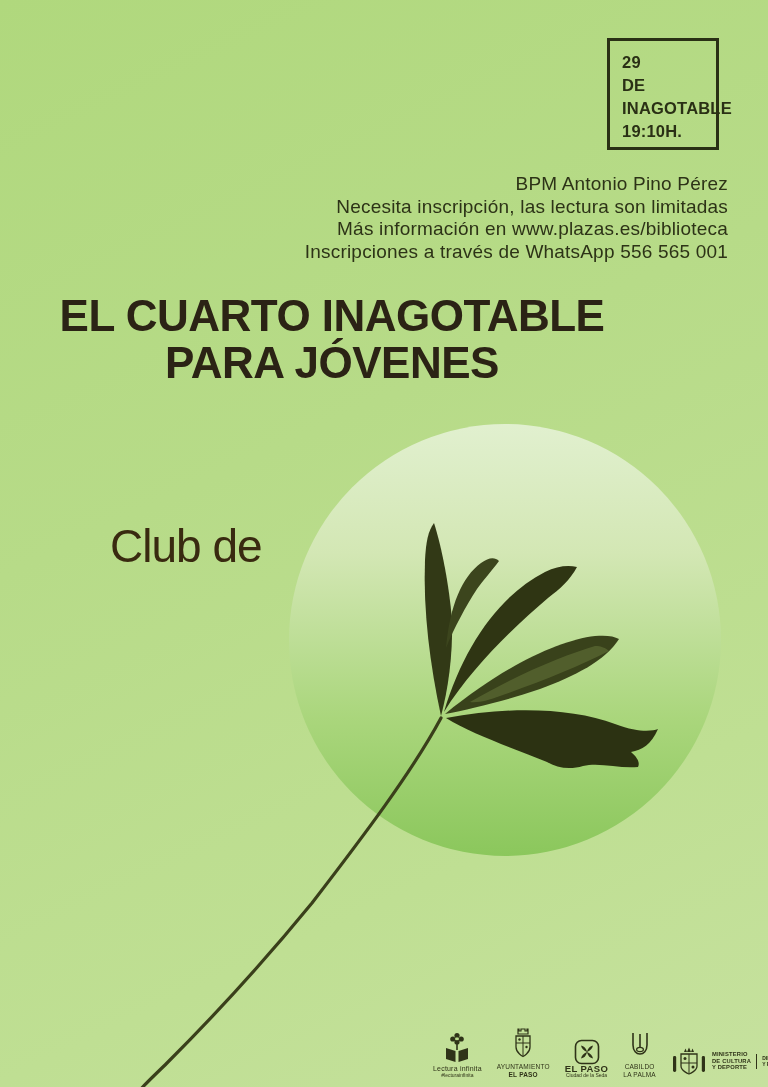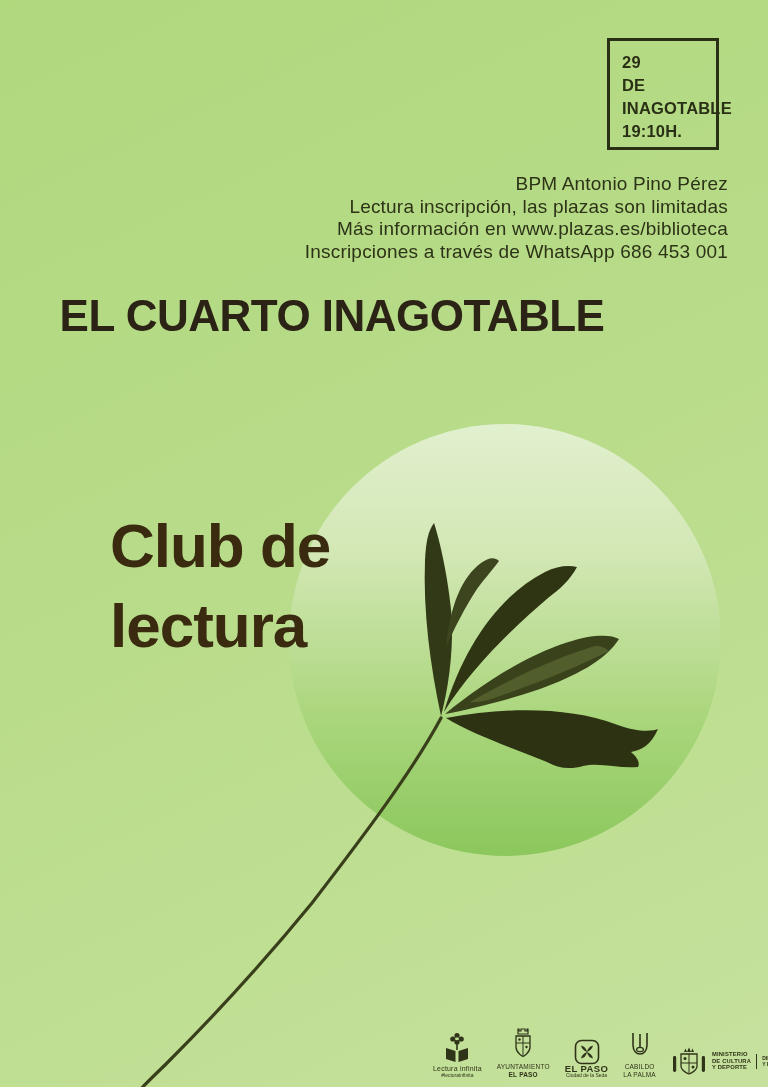"Lectura inscripción, las plazas son" div { text: Lectura inscripción, las plazas -> Necesita inscripción, las lectura }
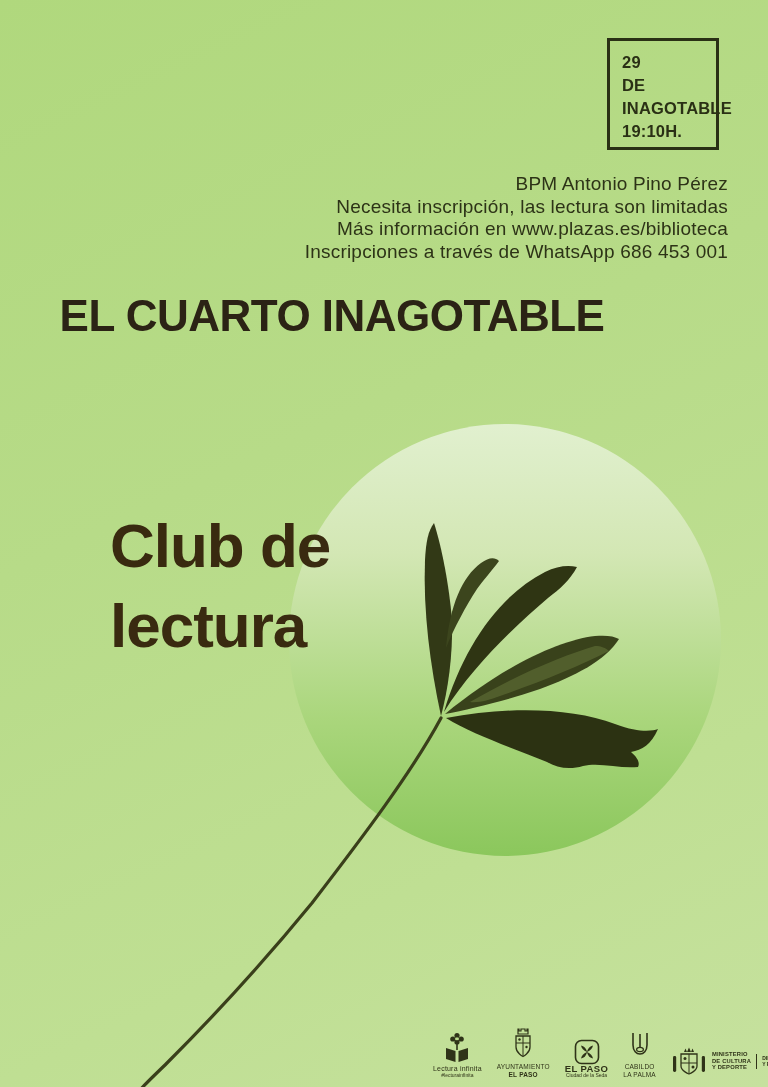"Inscripciones a través de WhatsApp" div { text: 686 453 001 -> 556 565 001 }
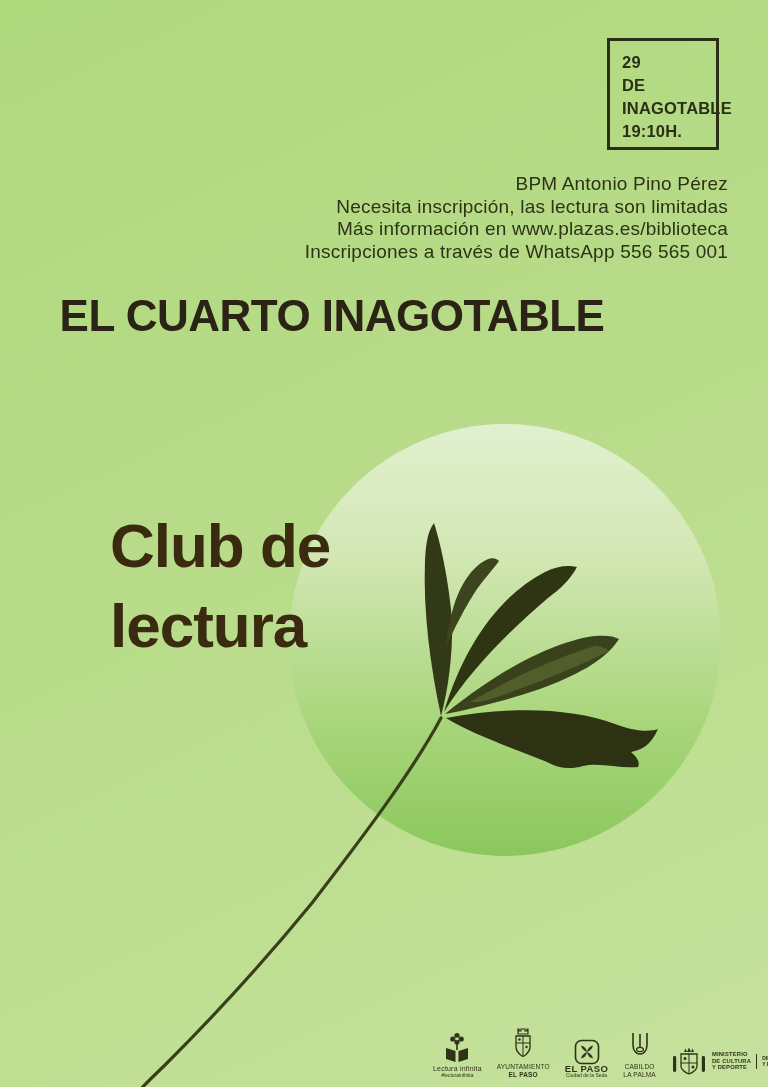"PARA JÓVENES" div { html: none -> <div>PARA JÓVENES</div> }
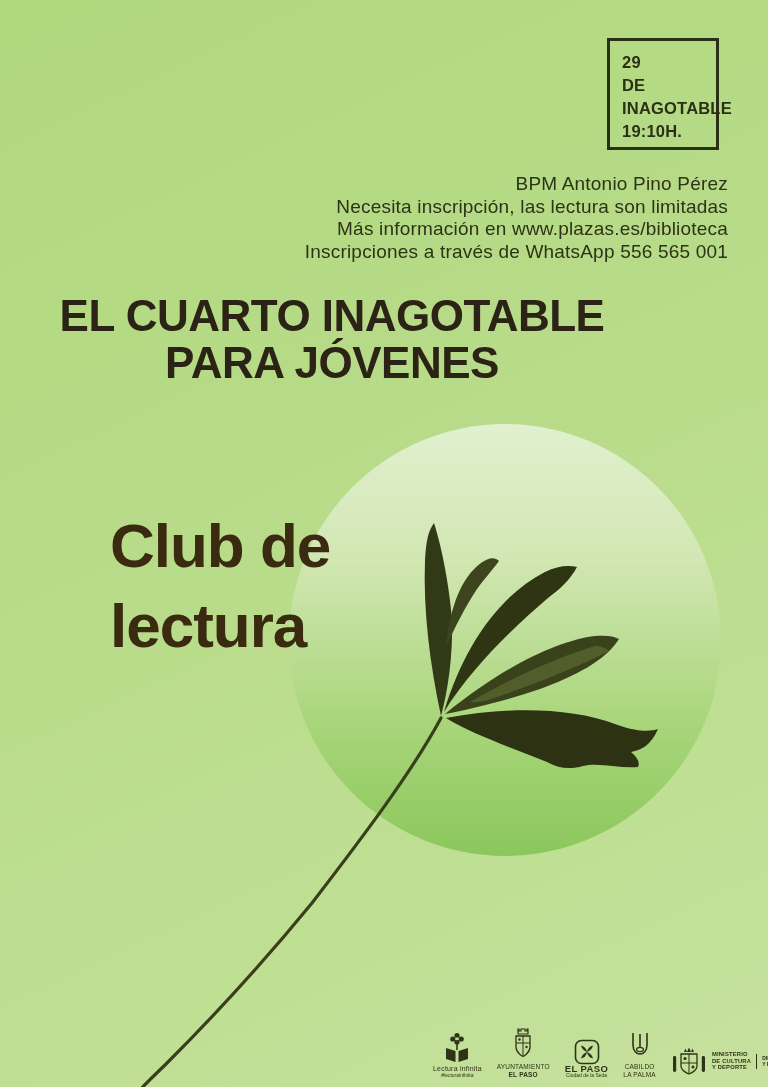"Club de" .club-block { font-size: 62px -> 46px; font-weight: bold -> normal }
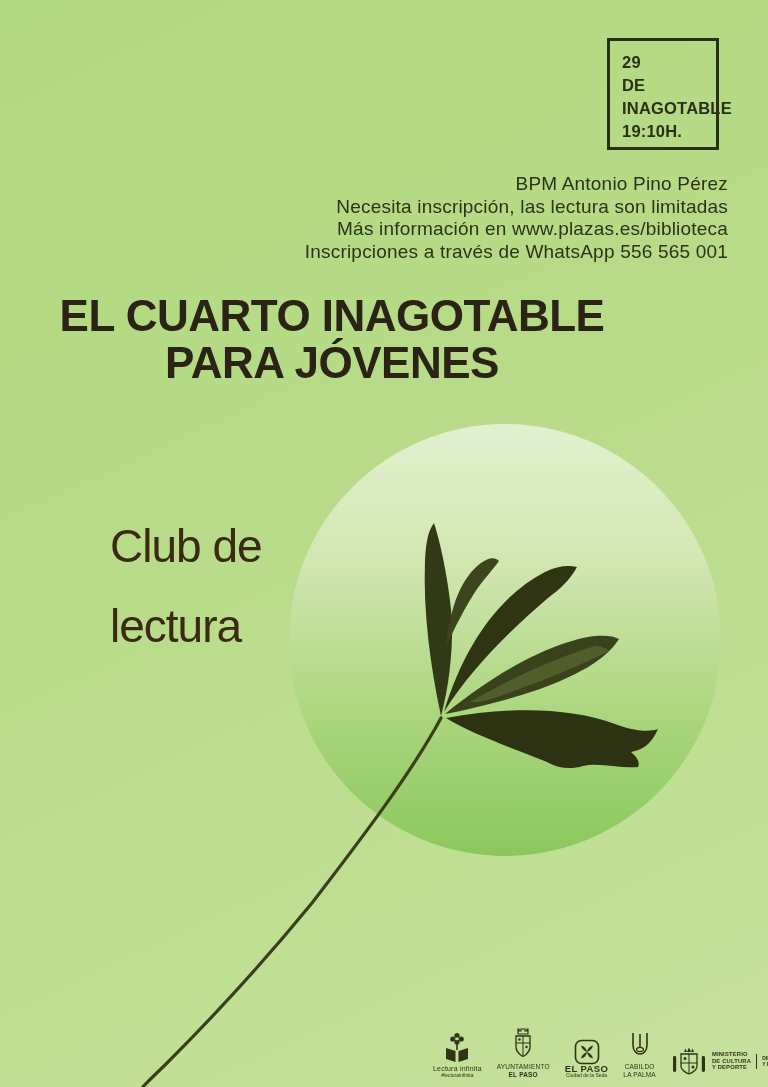"lectura" div { html: <div>lectura</div> -> none }
